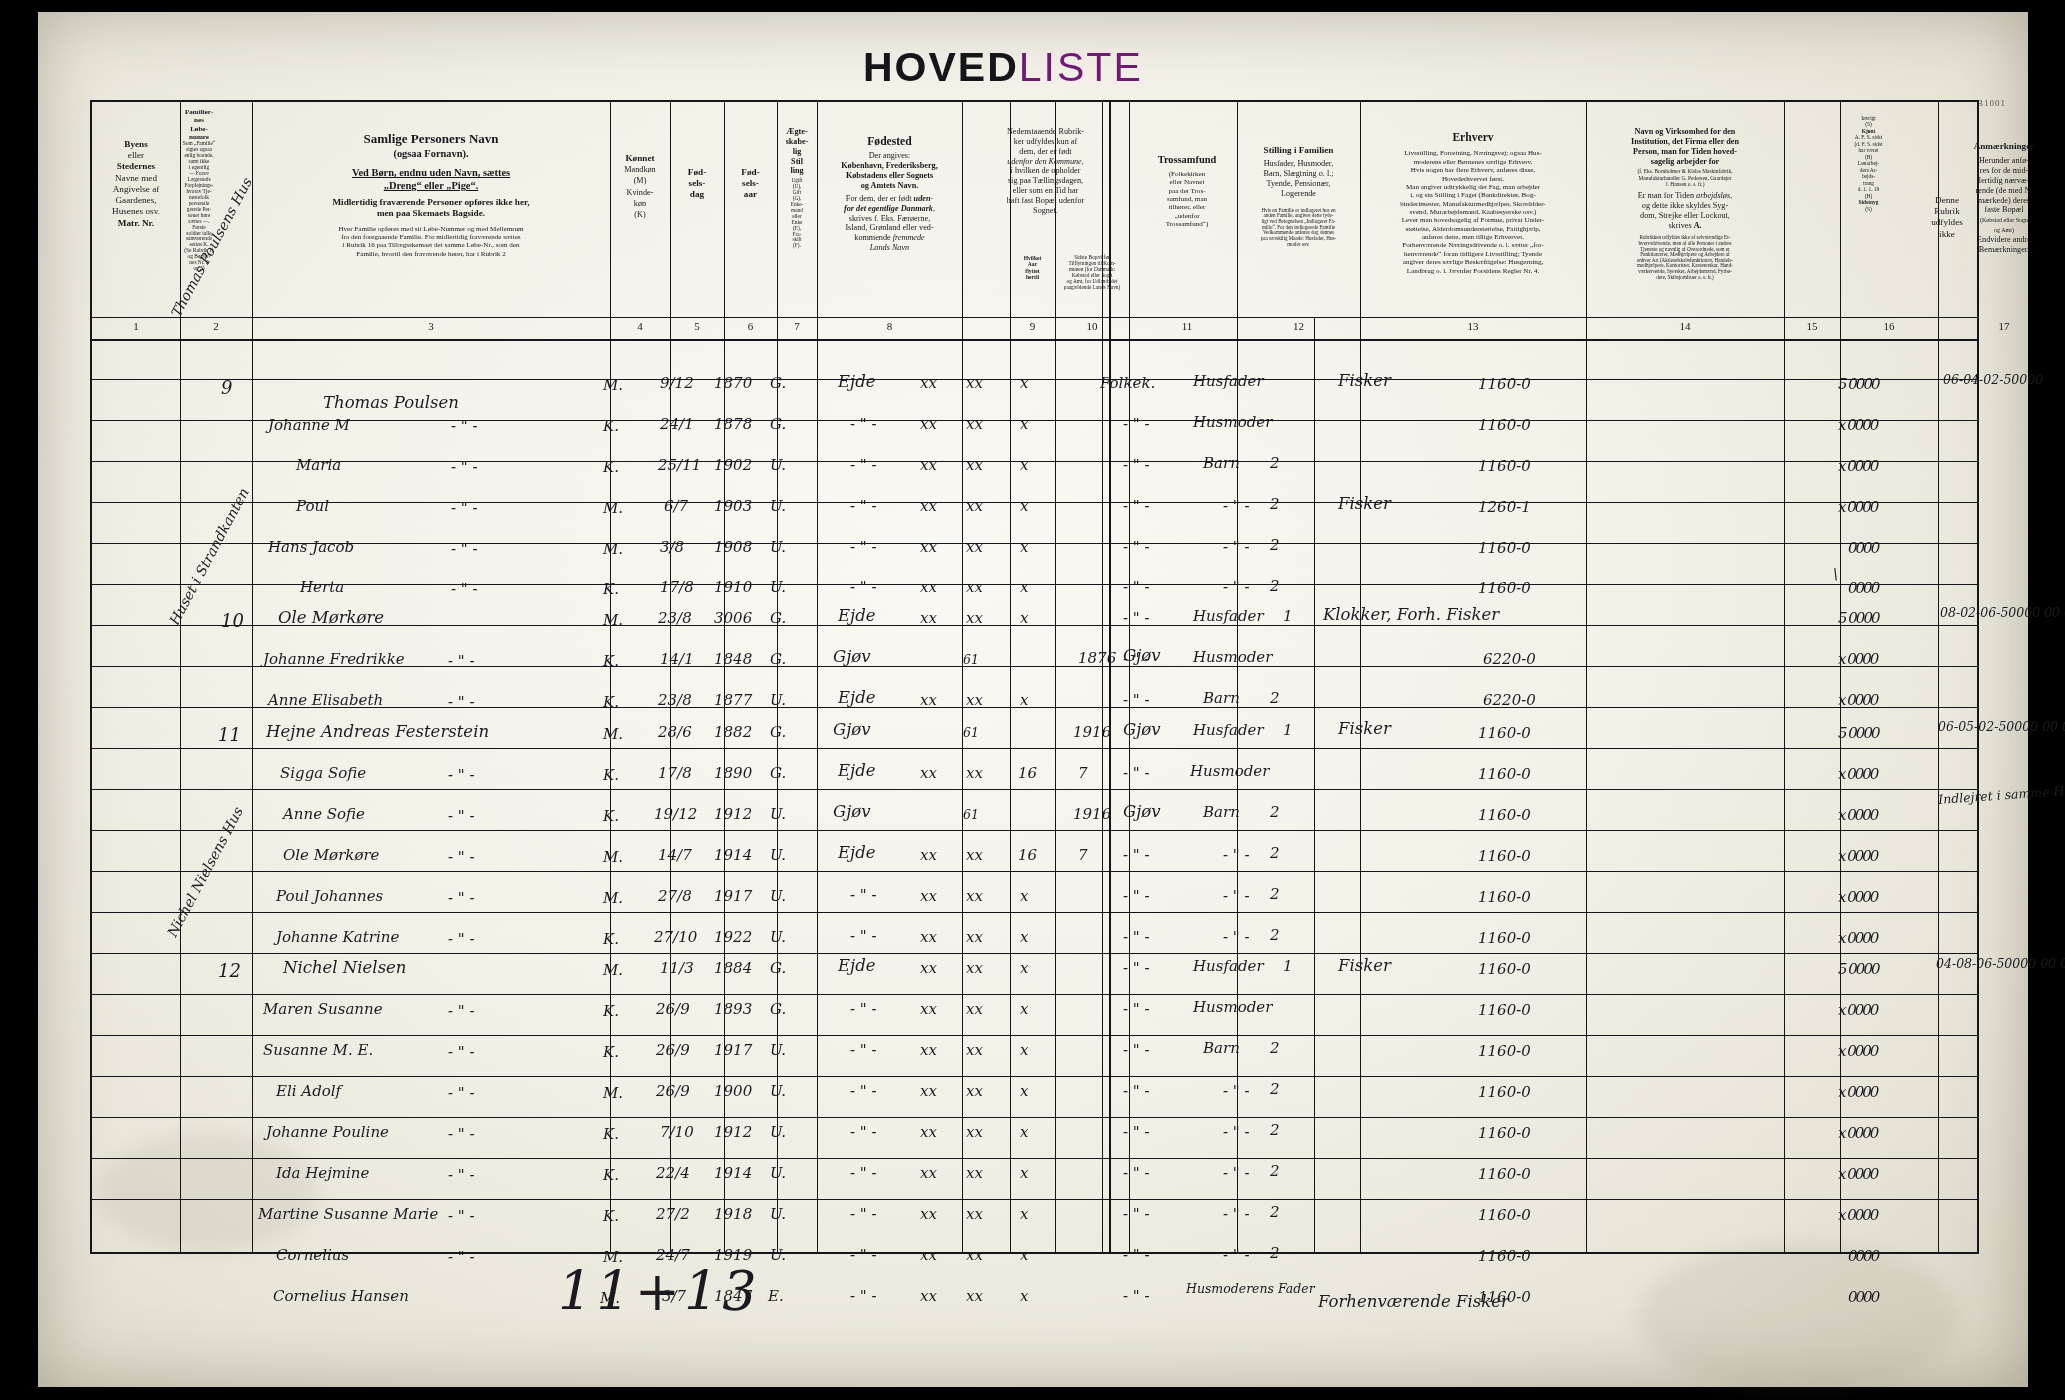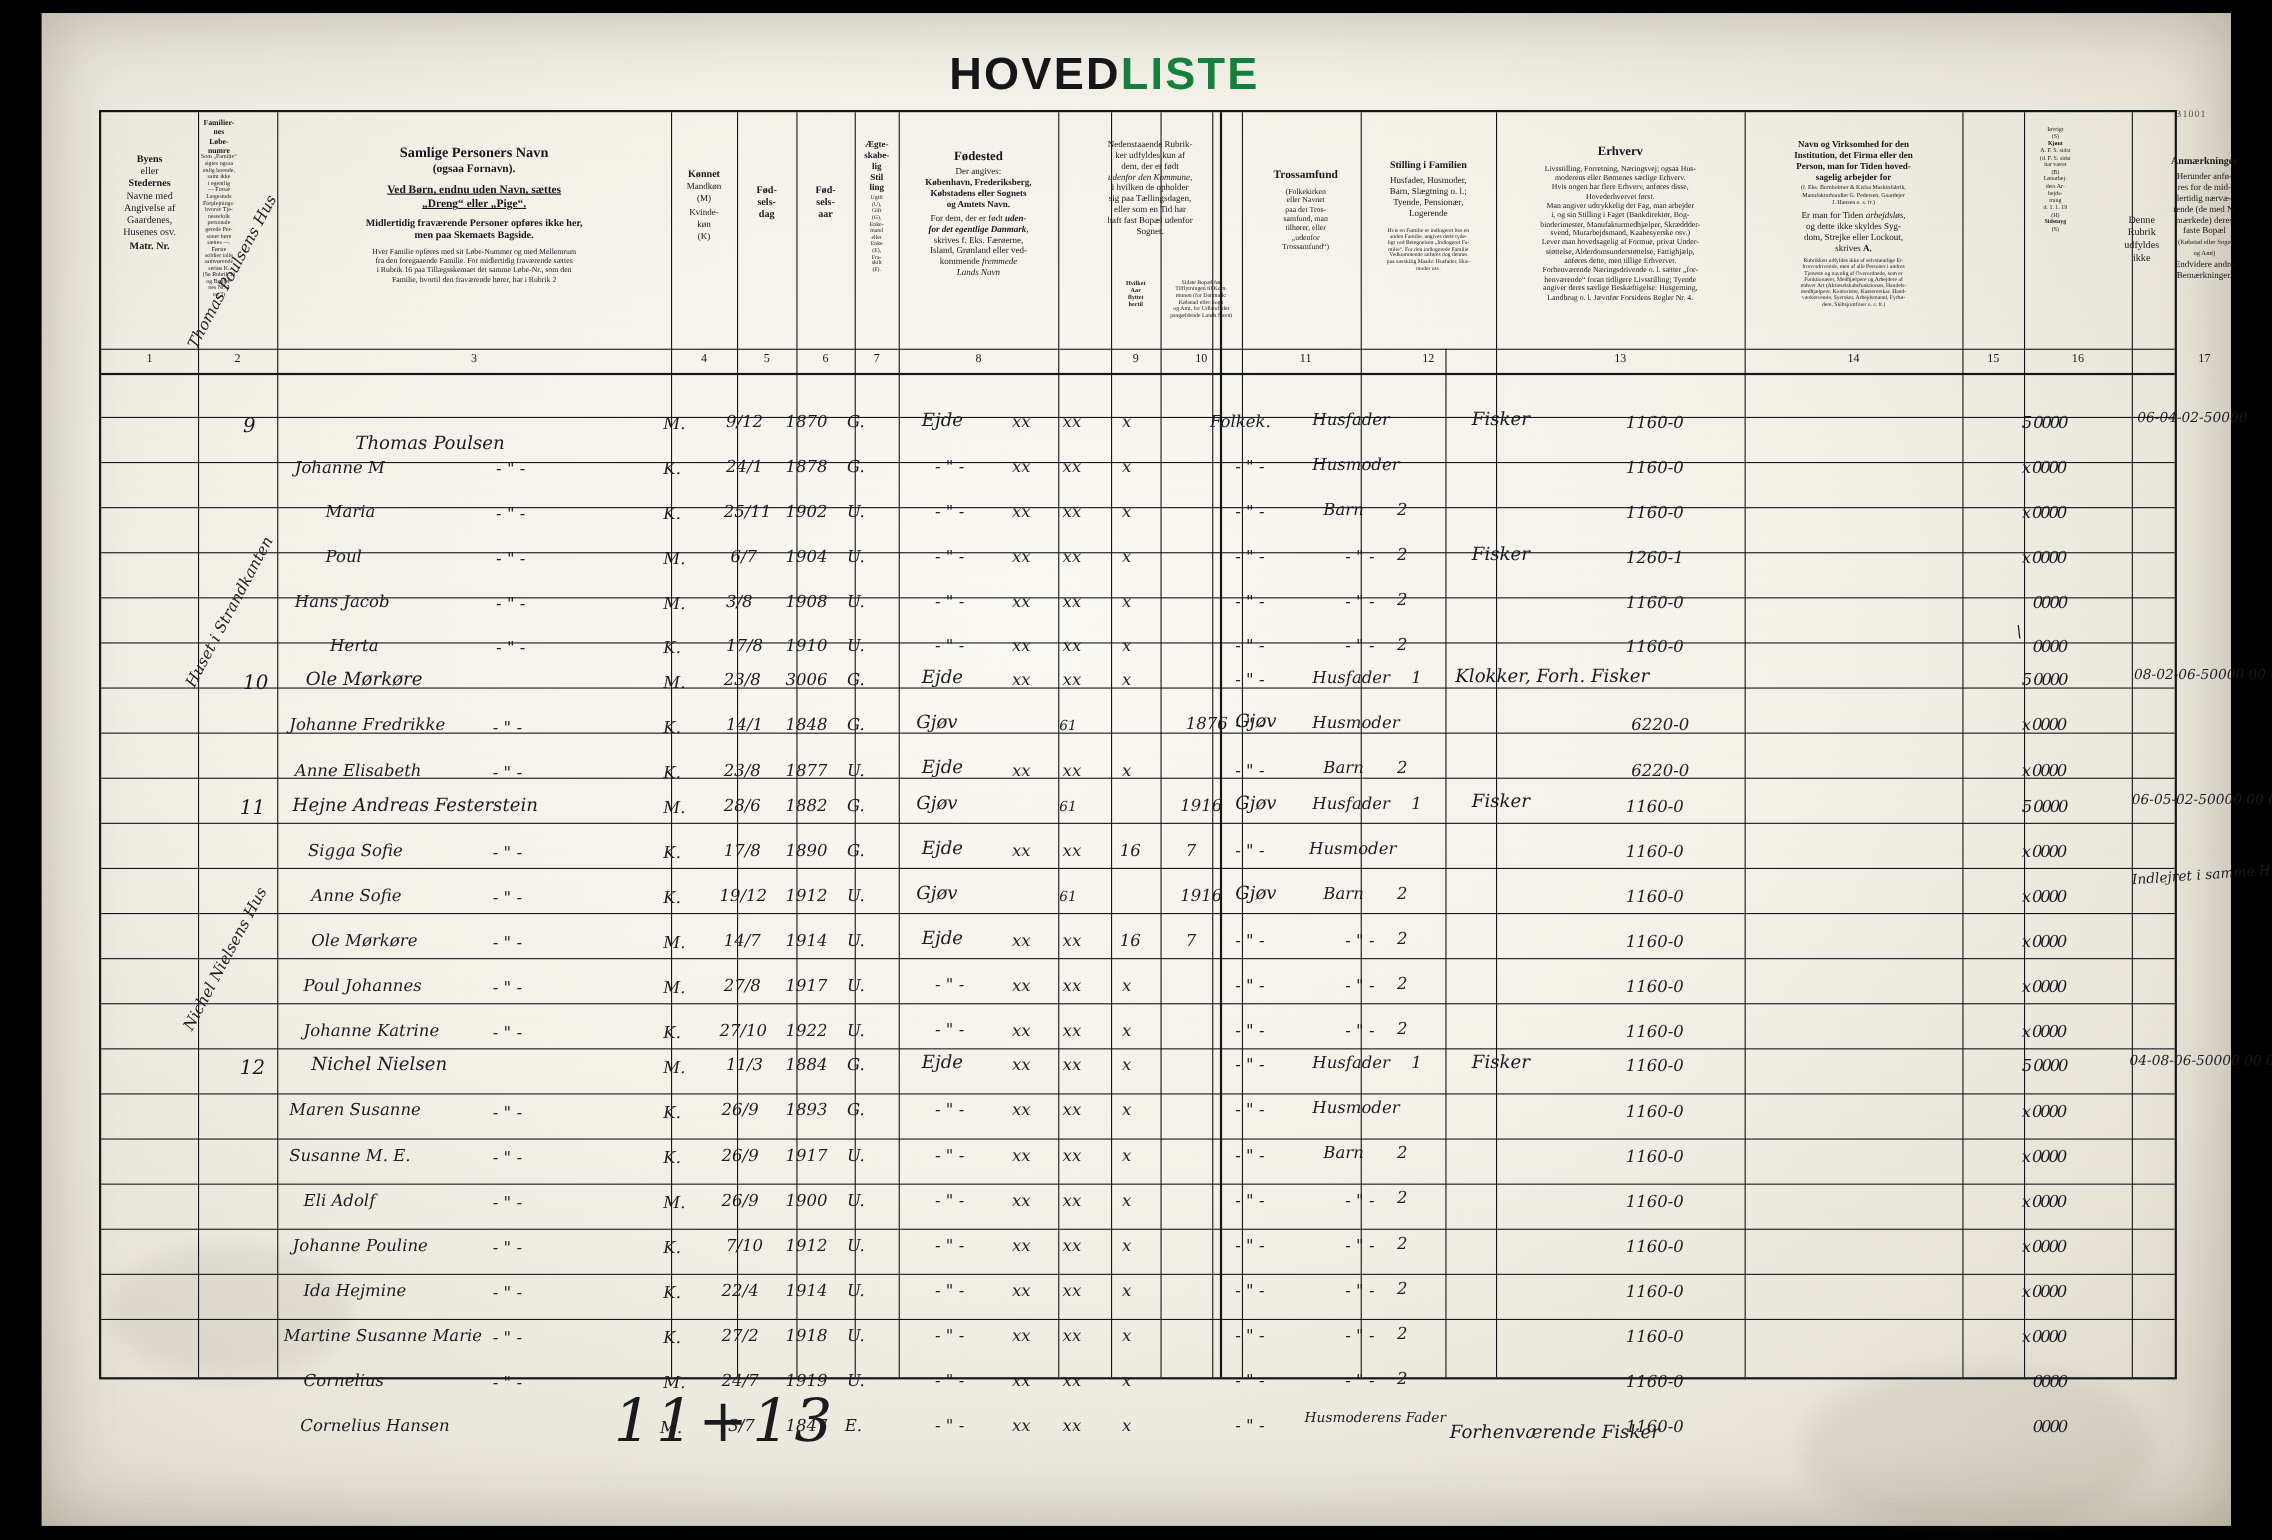"LISTE" #title .thin { color: #15803d -> #701a75; font-weight: 700 -> 400 }
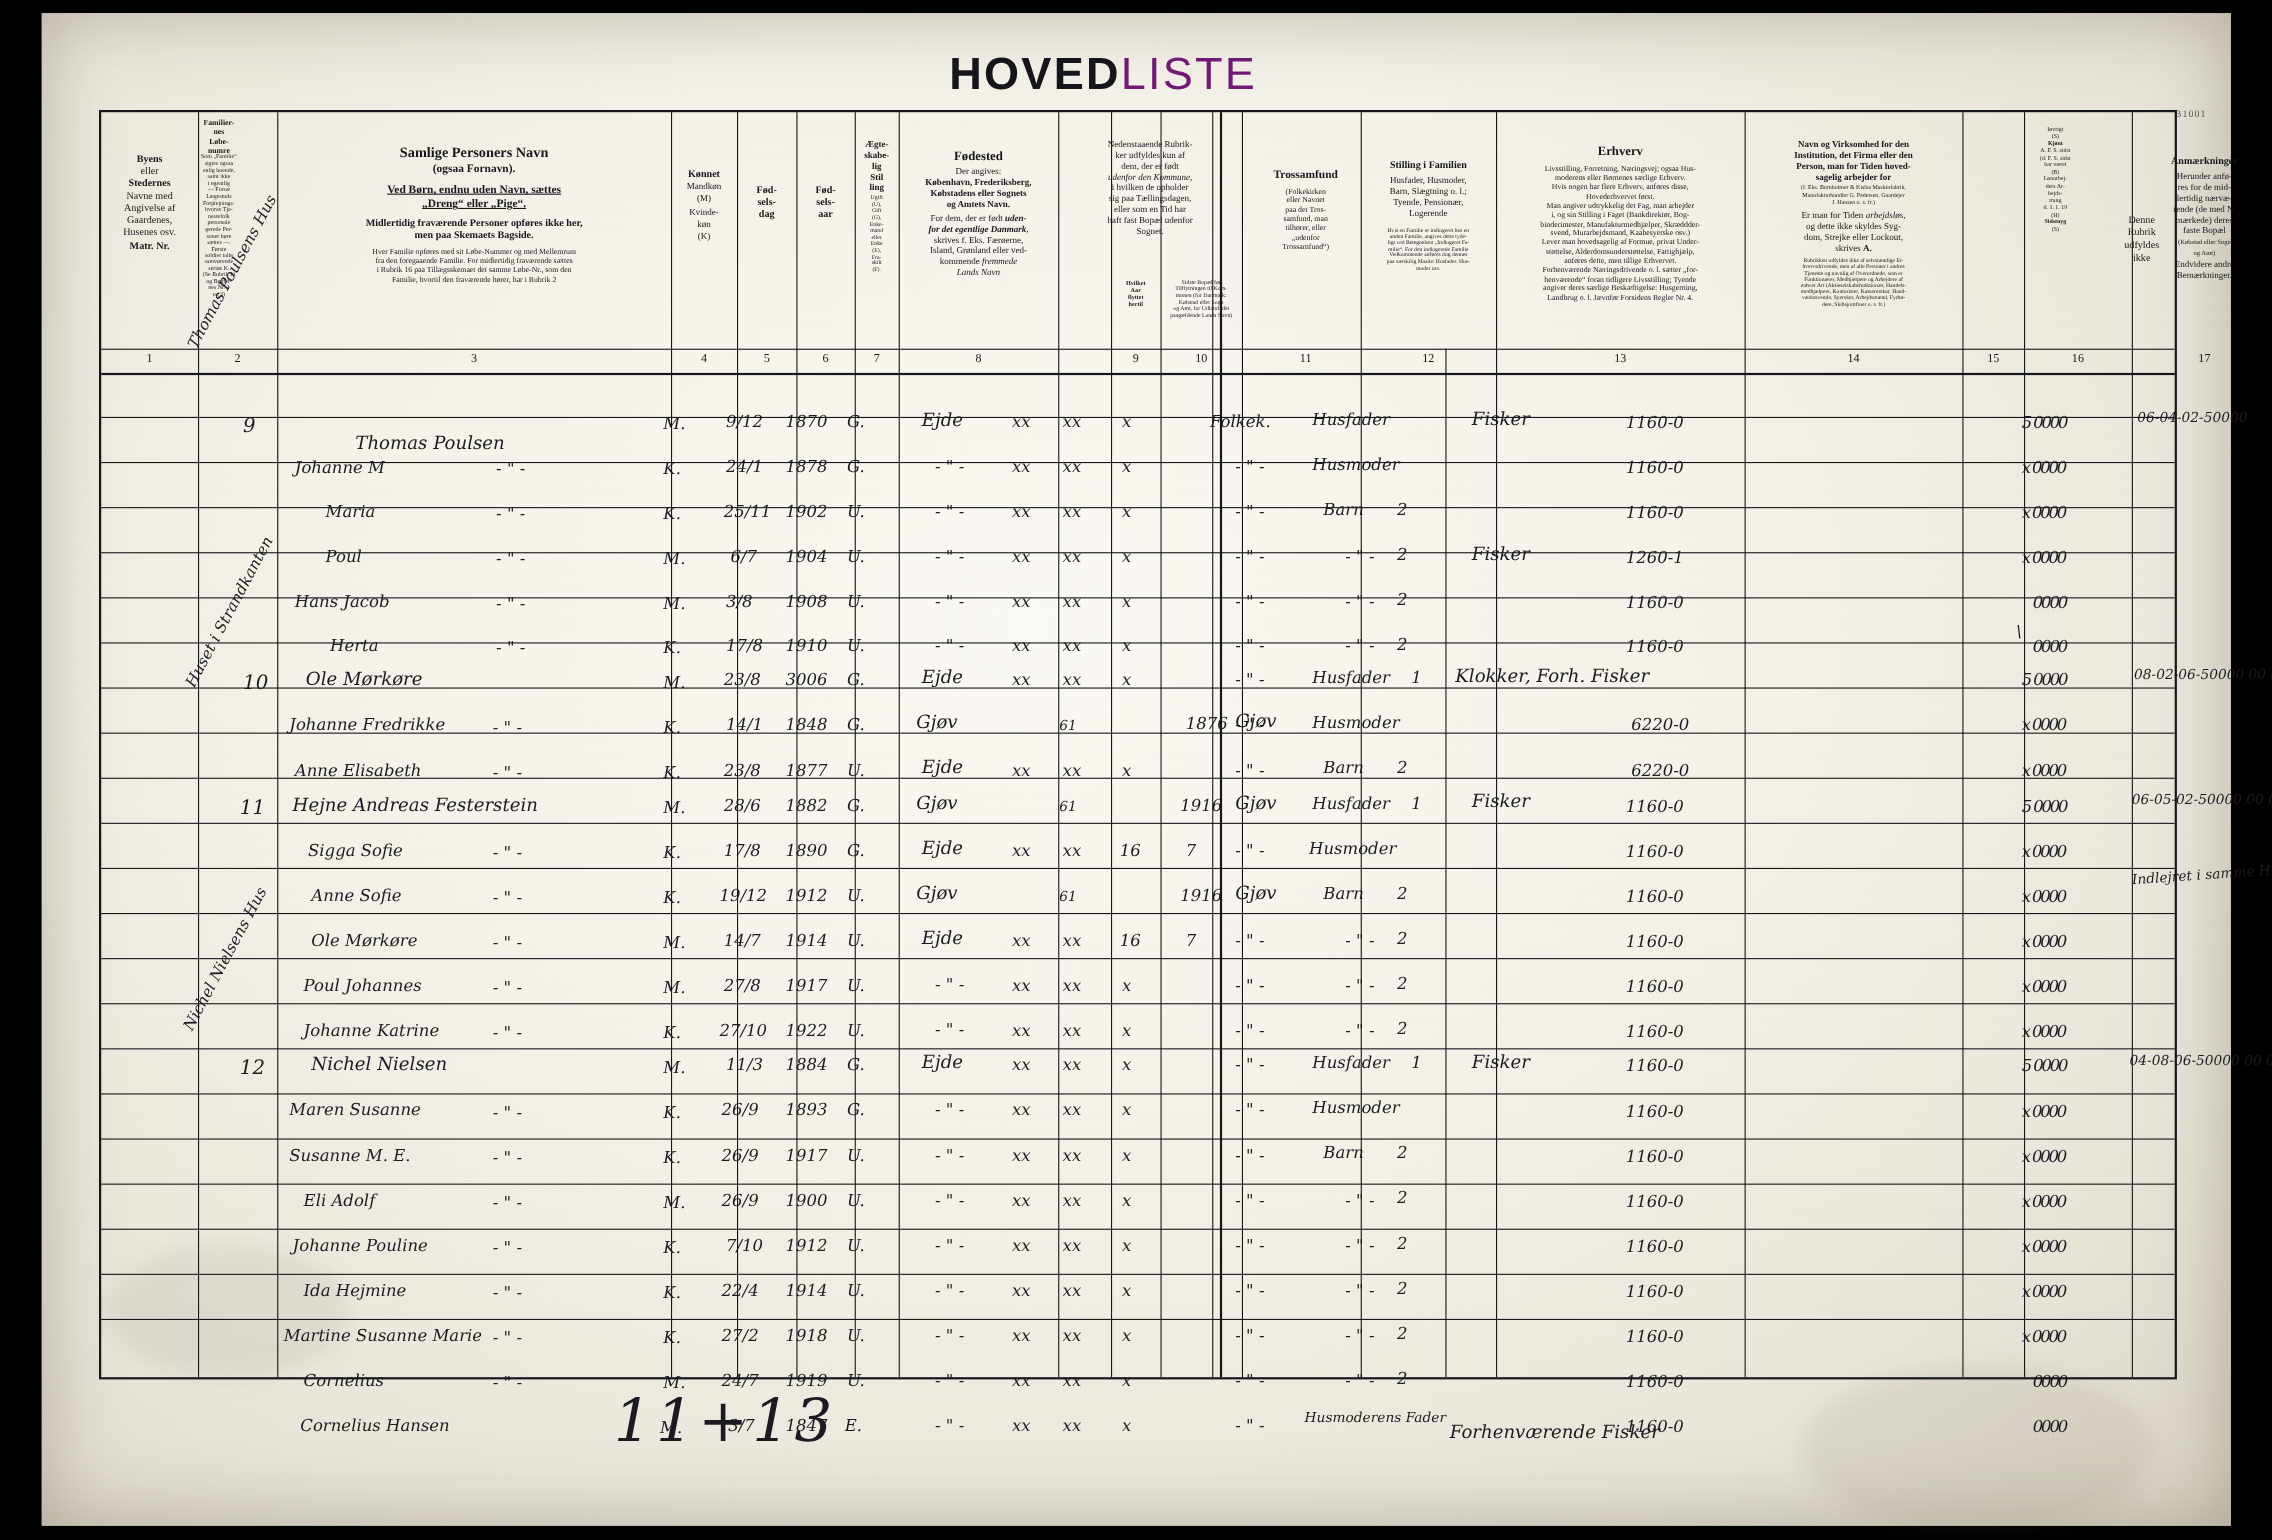"1904" div.hw { text: 1904 -> 1903 }
